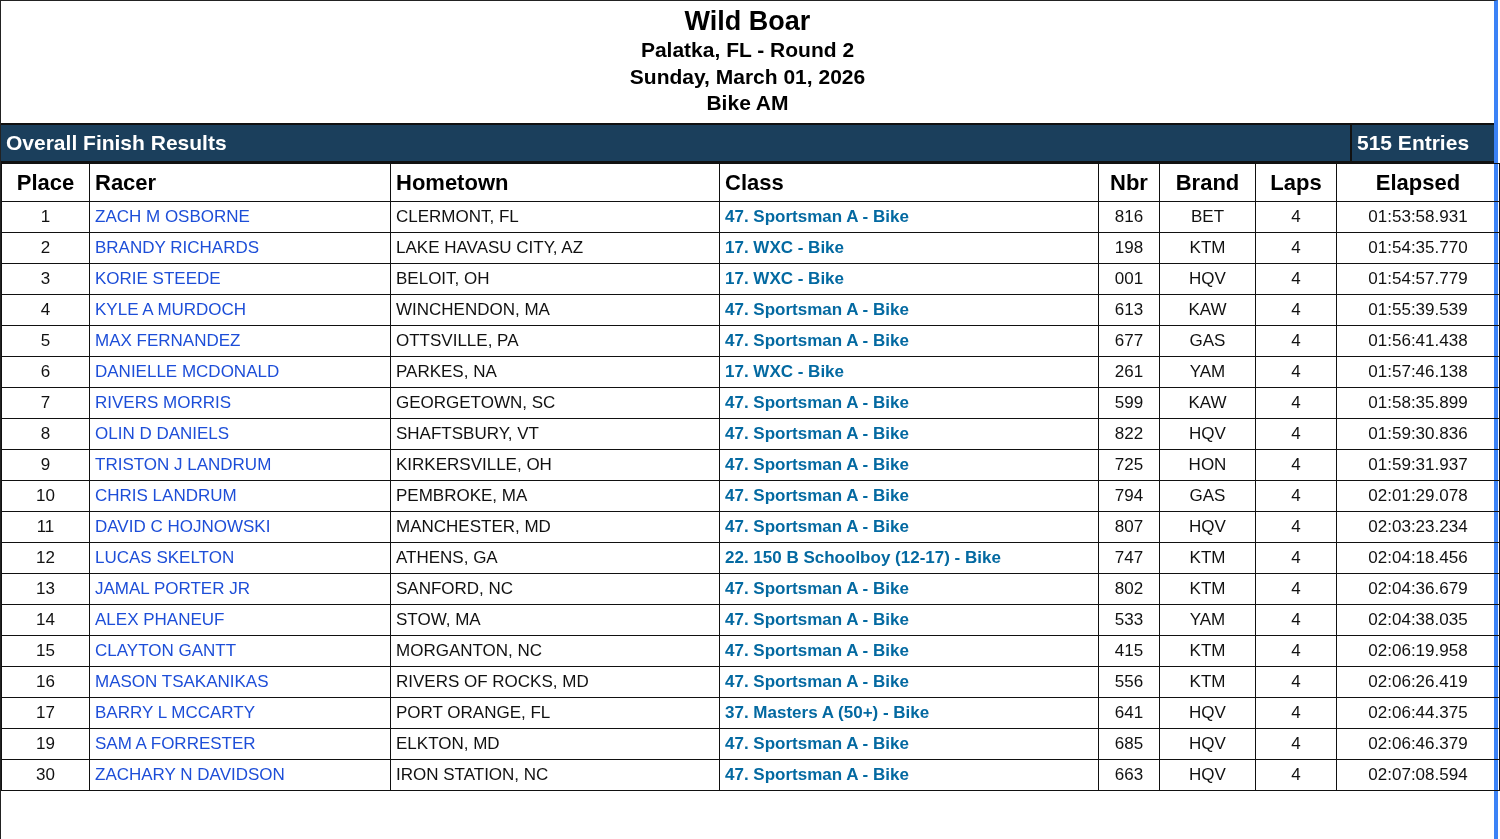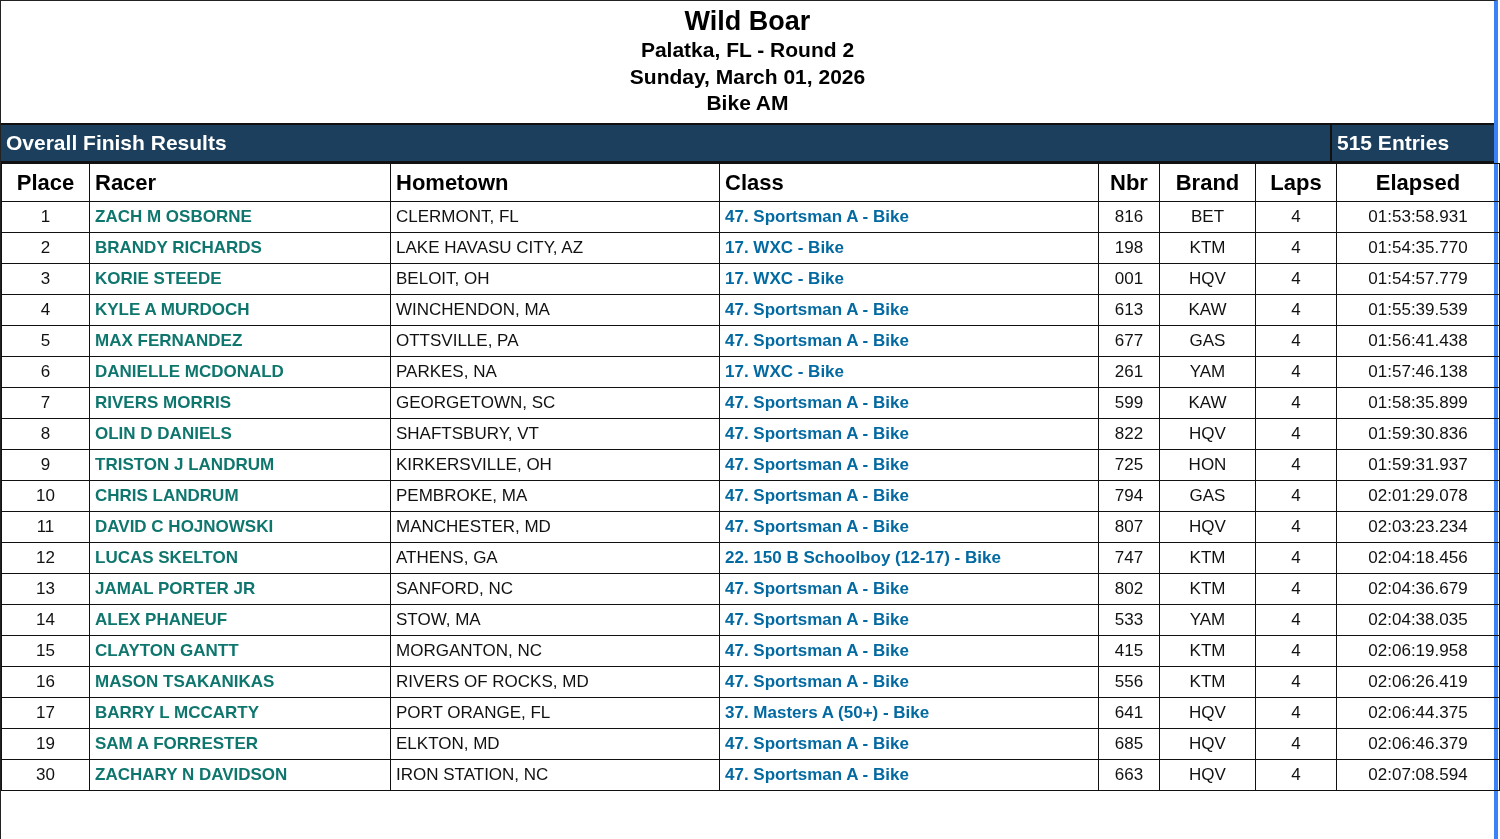"515 Entries" .results-bar .right { width: 164px -> 144px }
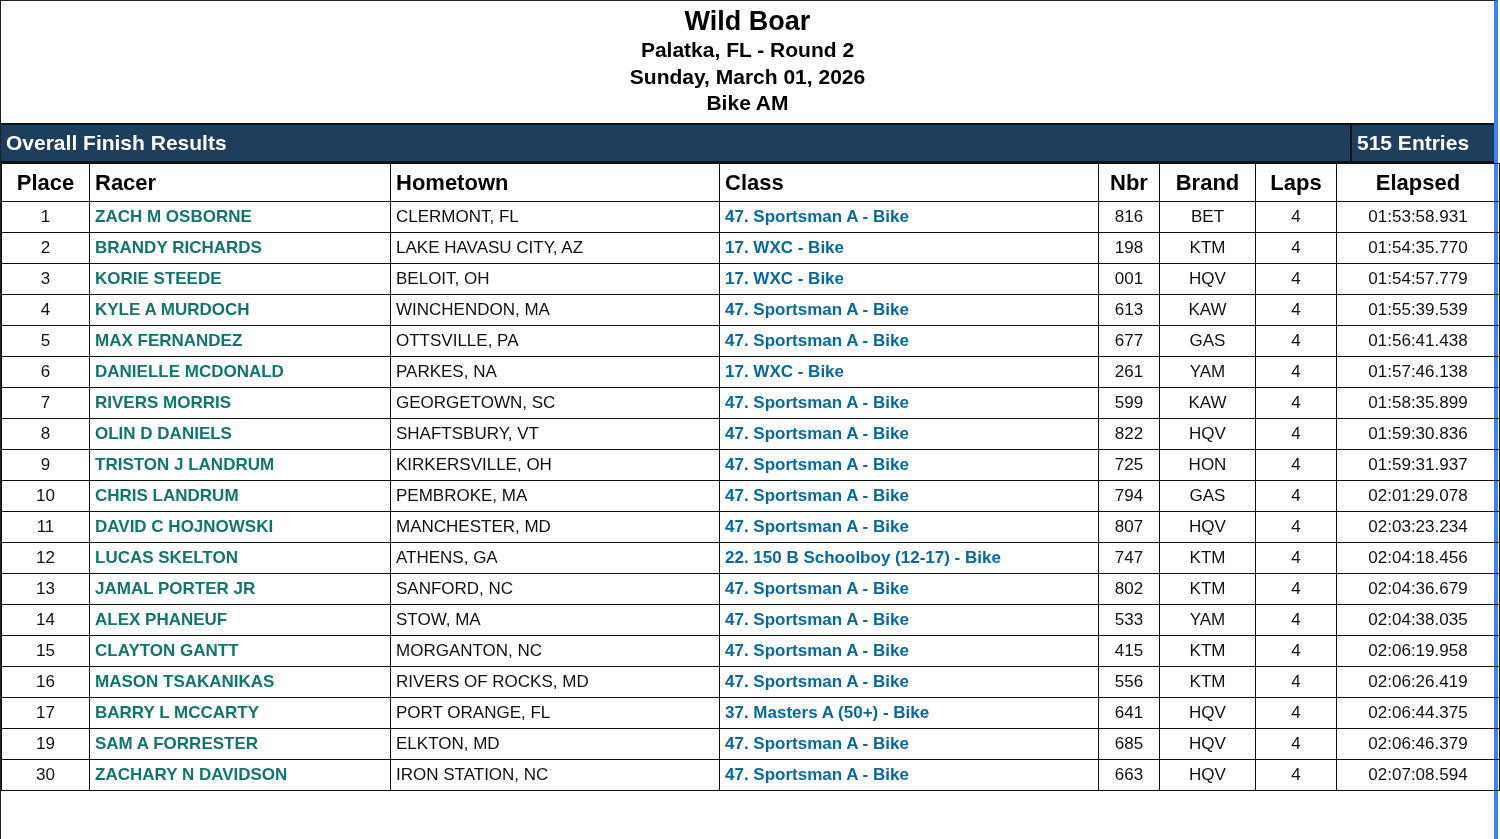"ZACH M OSBORNE" td.name { color: #0f766e -> #1d4ed8; font-weight: bold -> normal }
